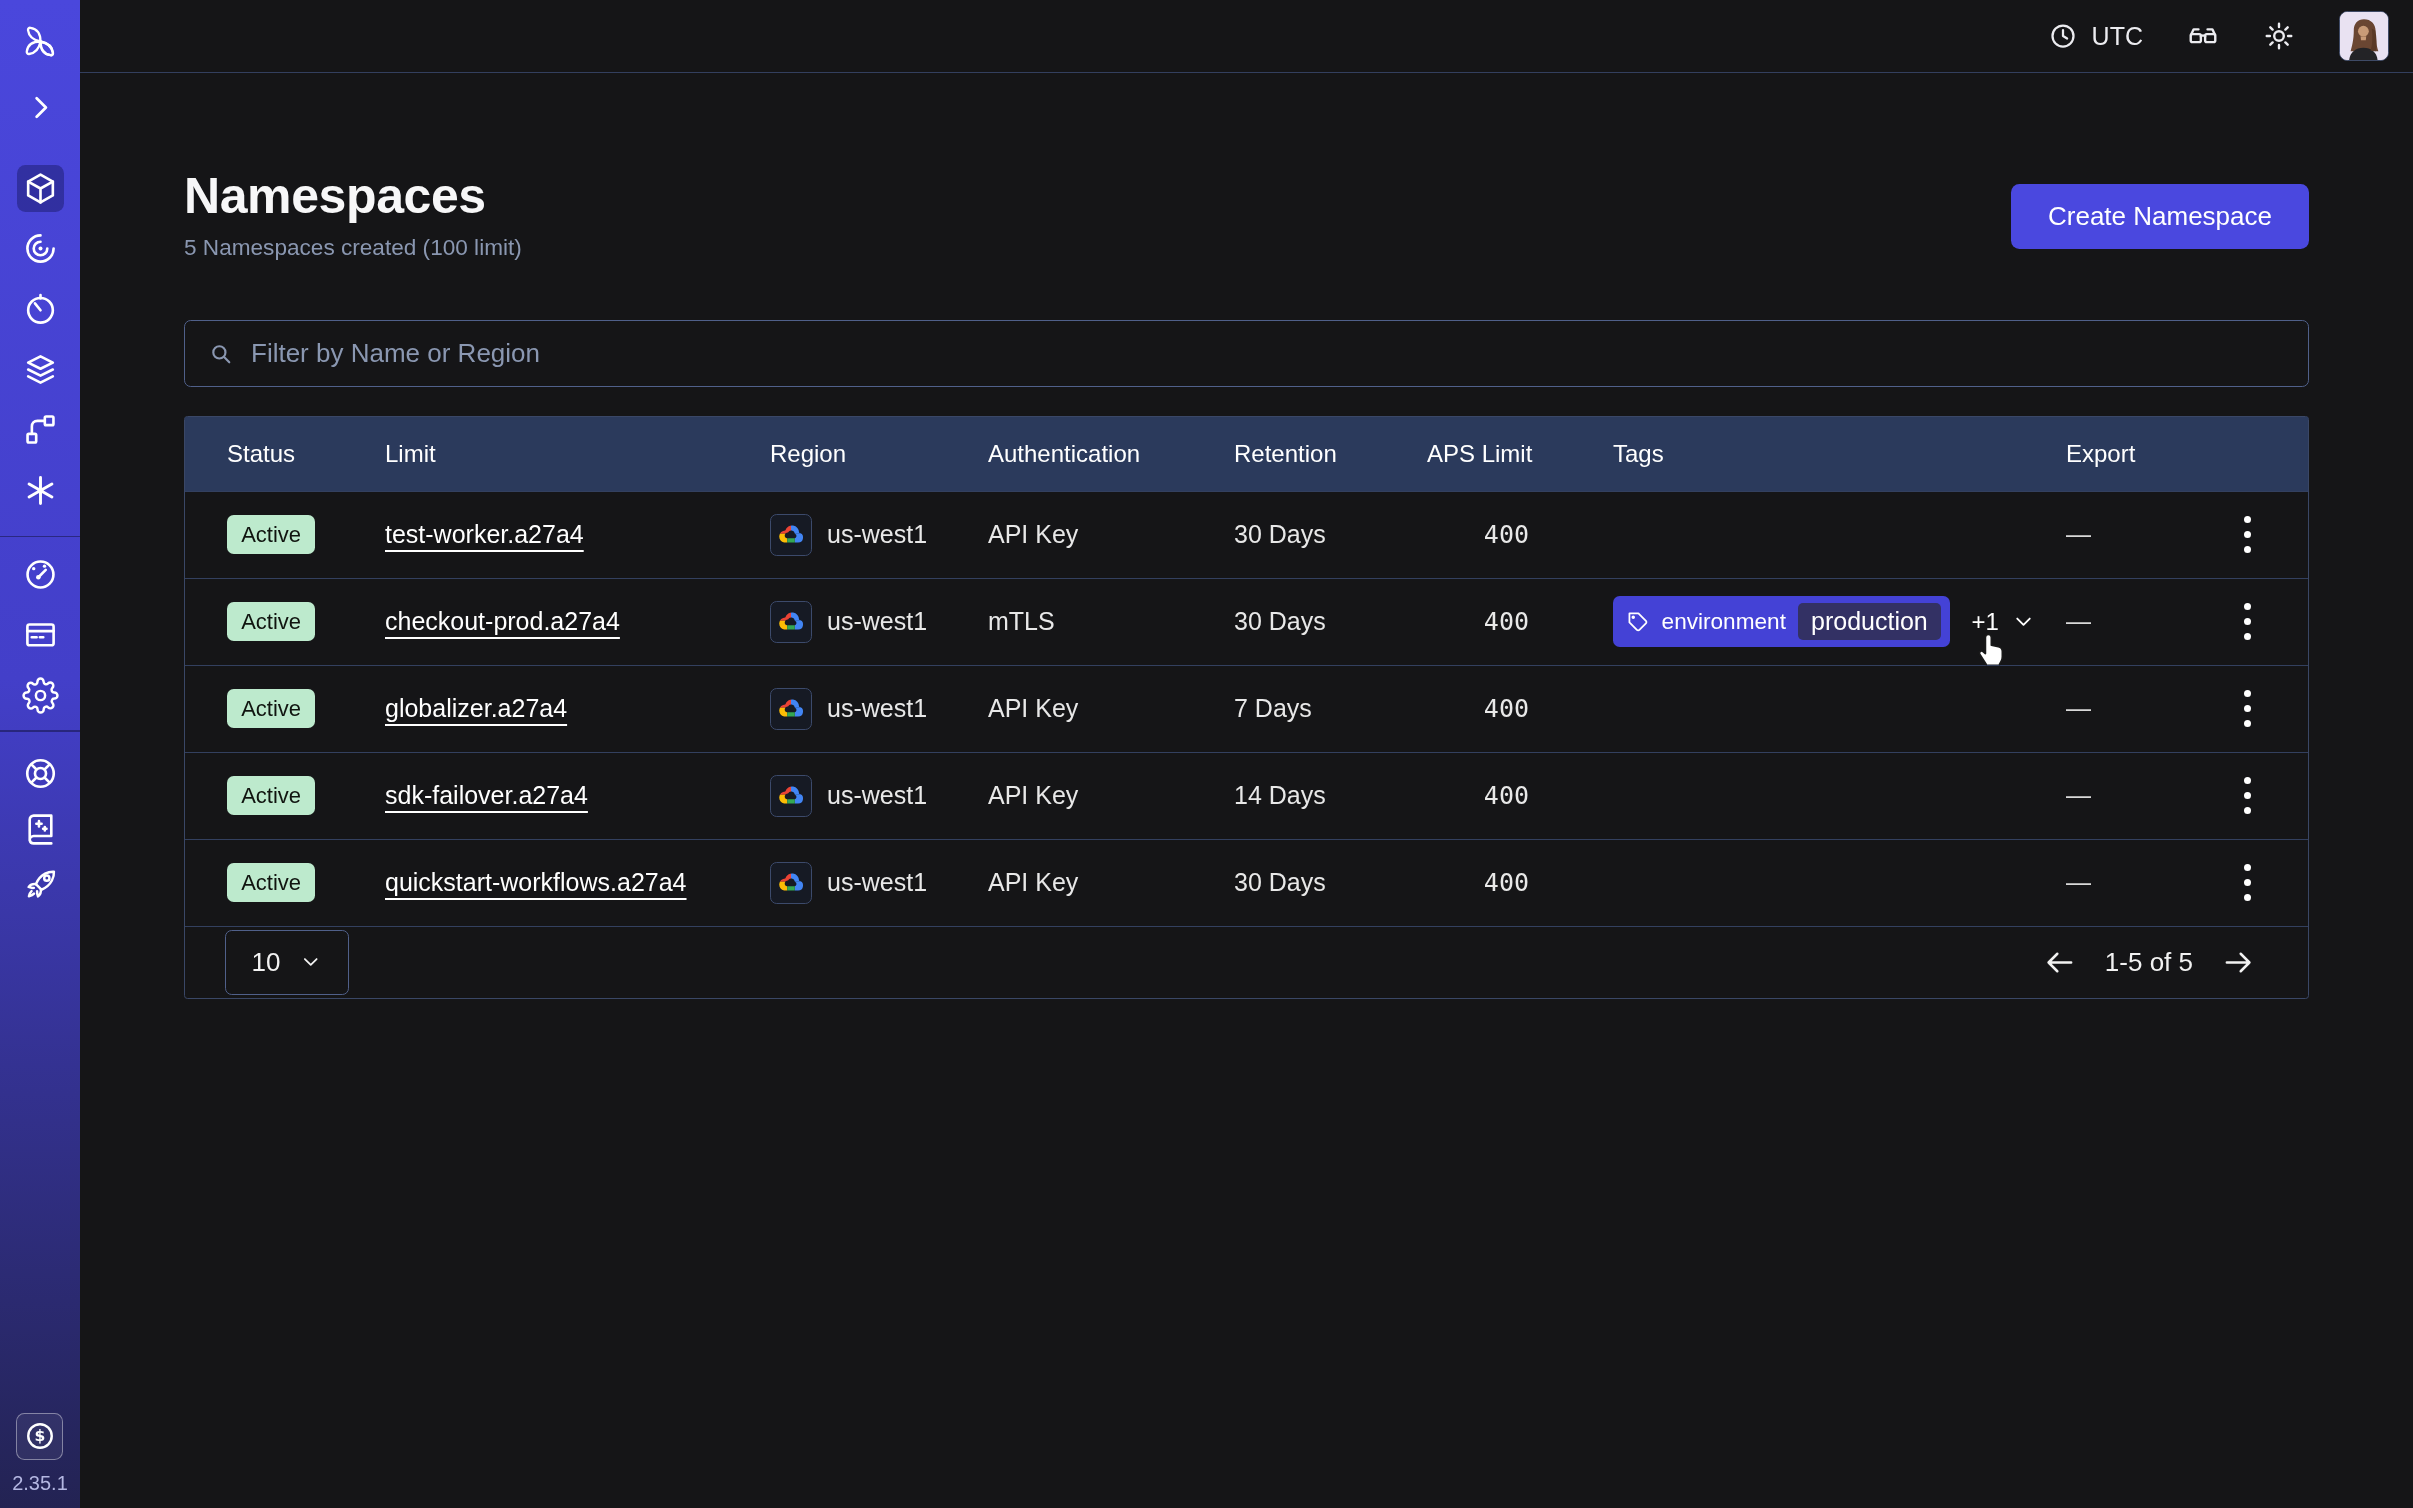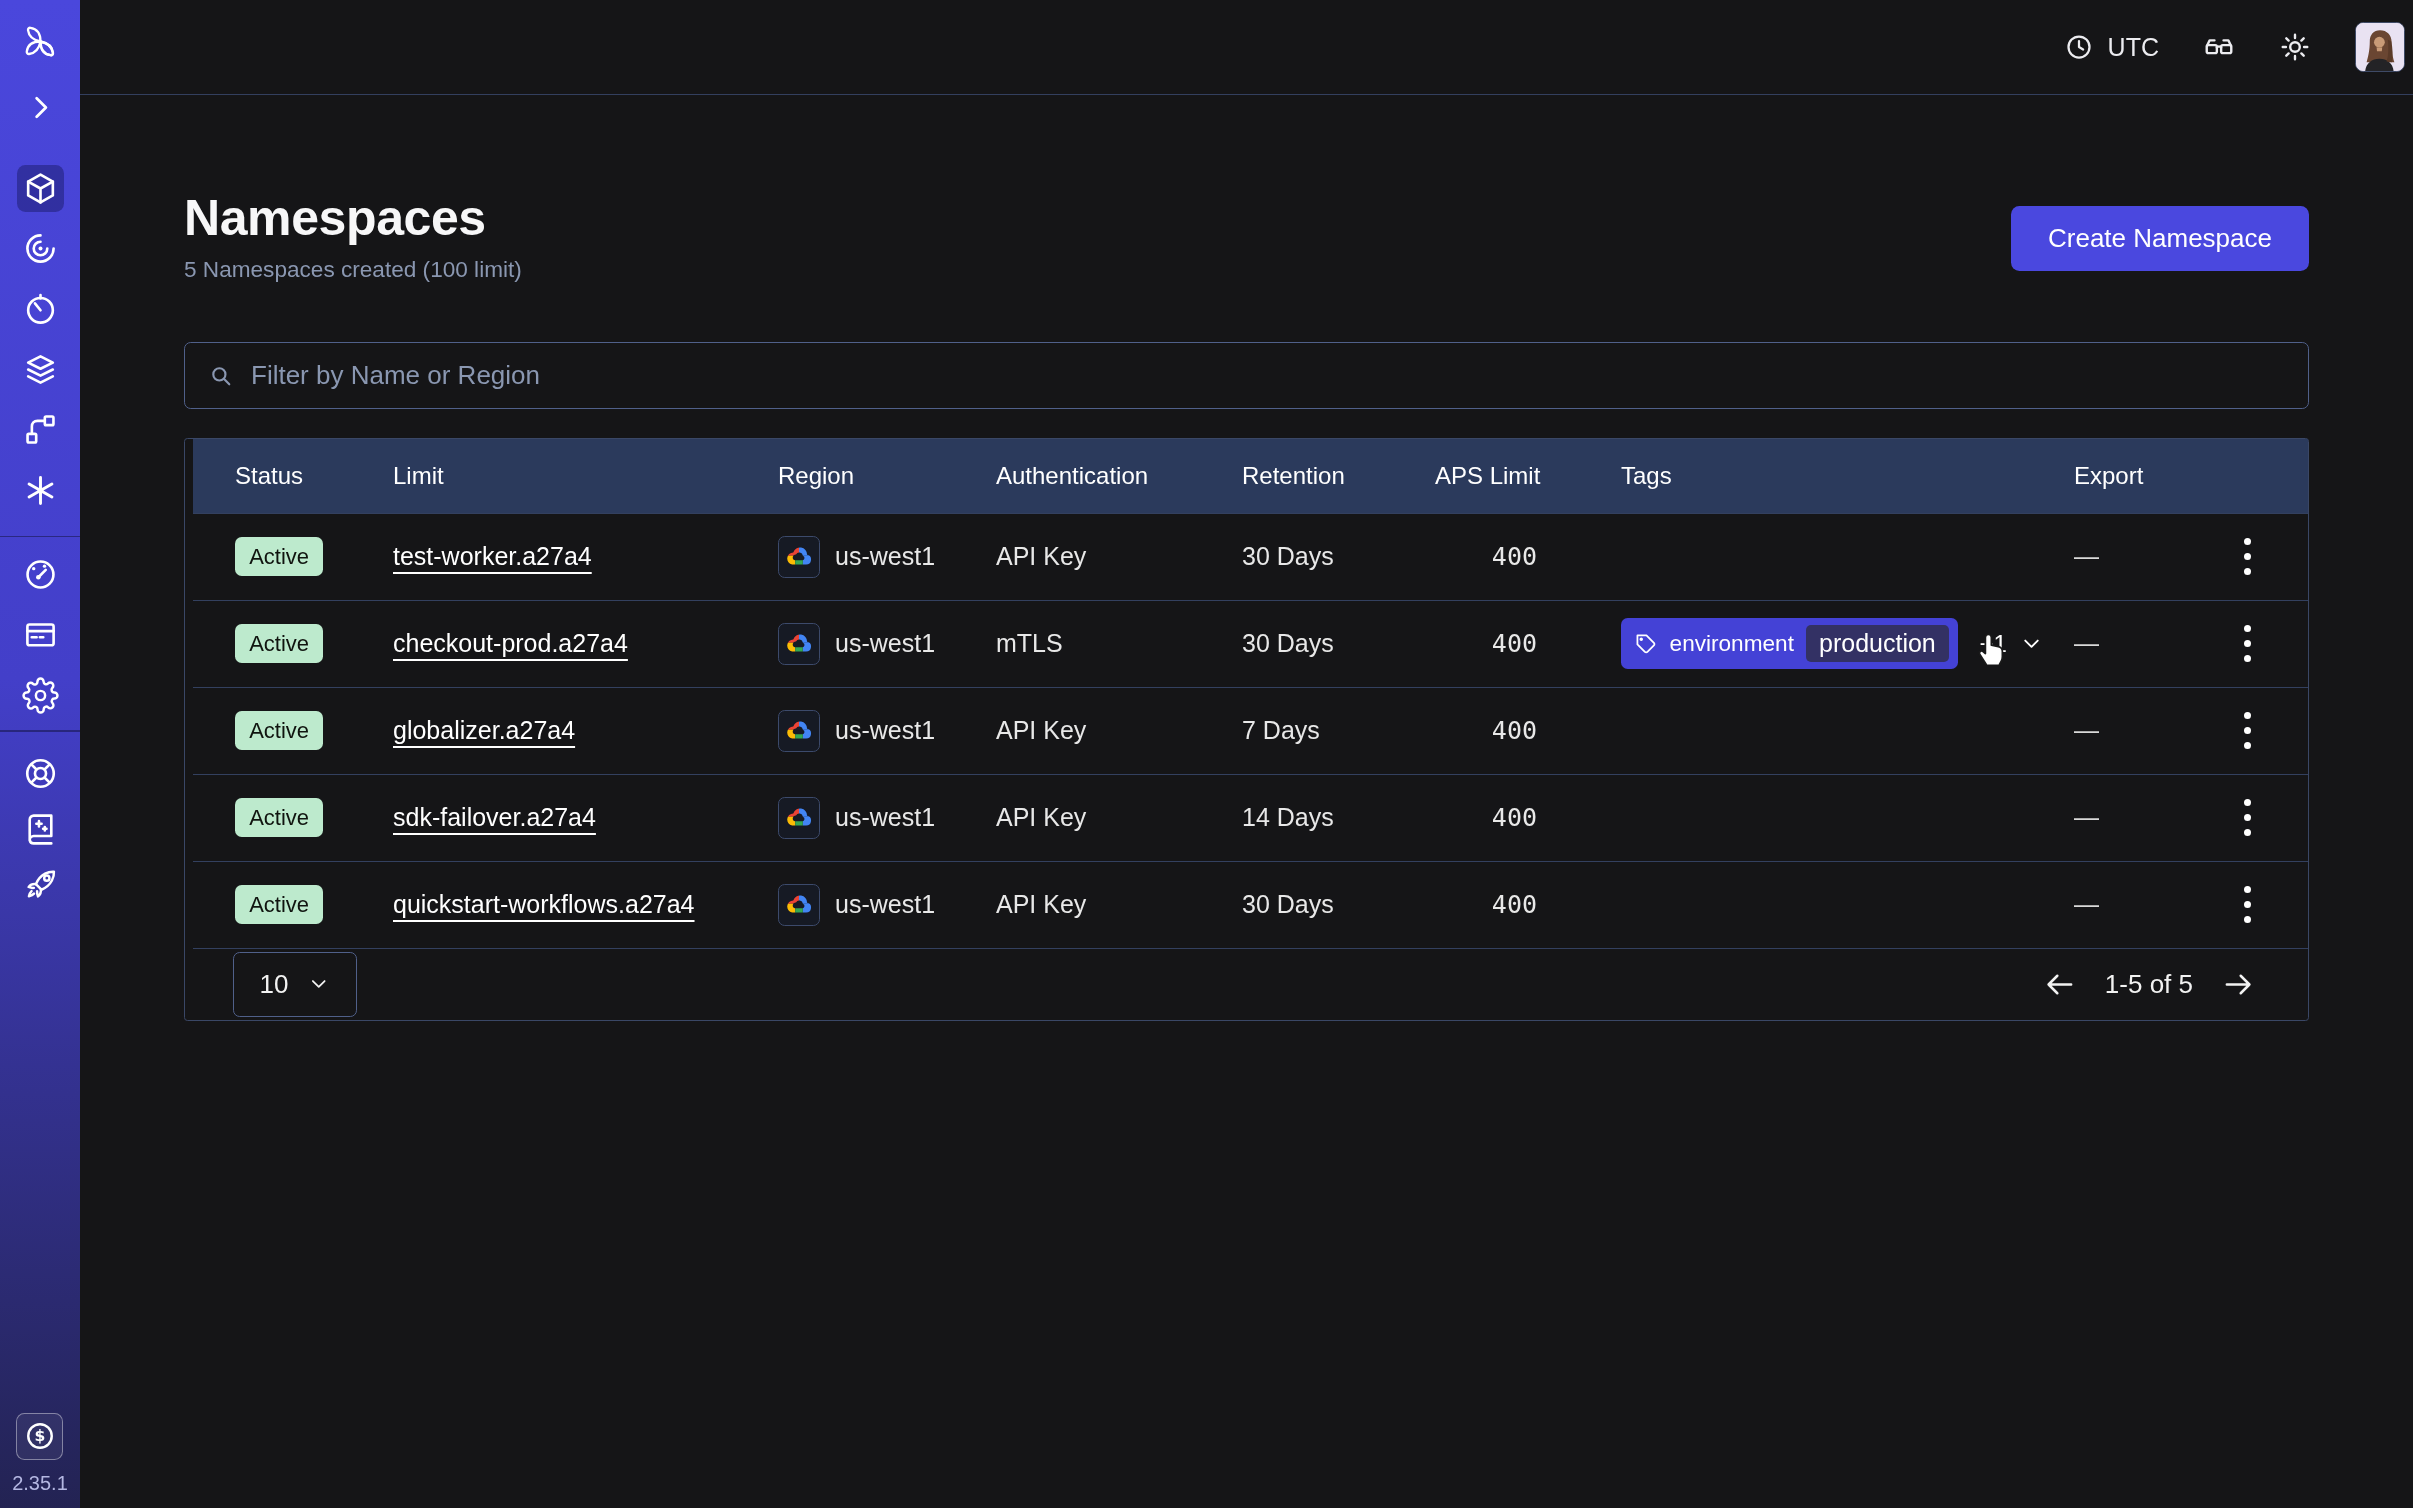"UTC" .topbar { height: 95px -> 73px; padding-right: 8px -> 24px }
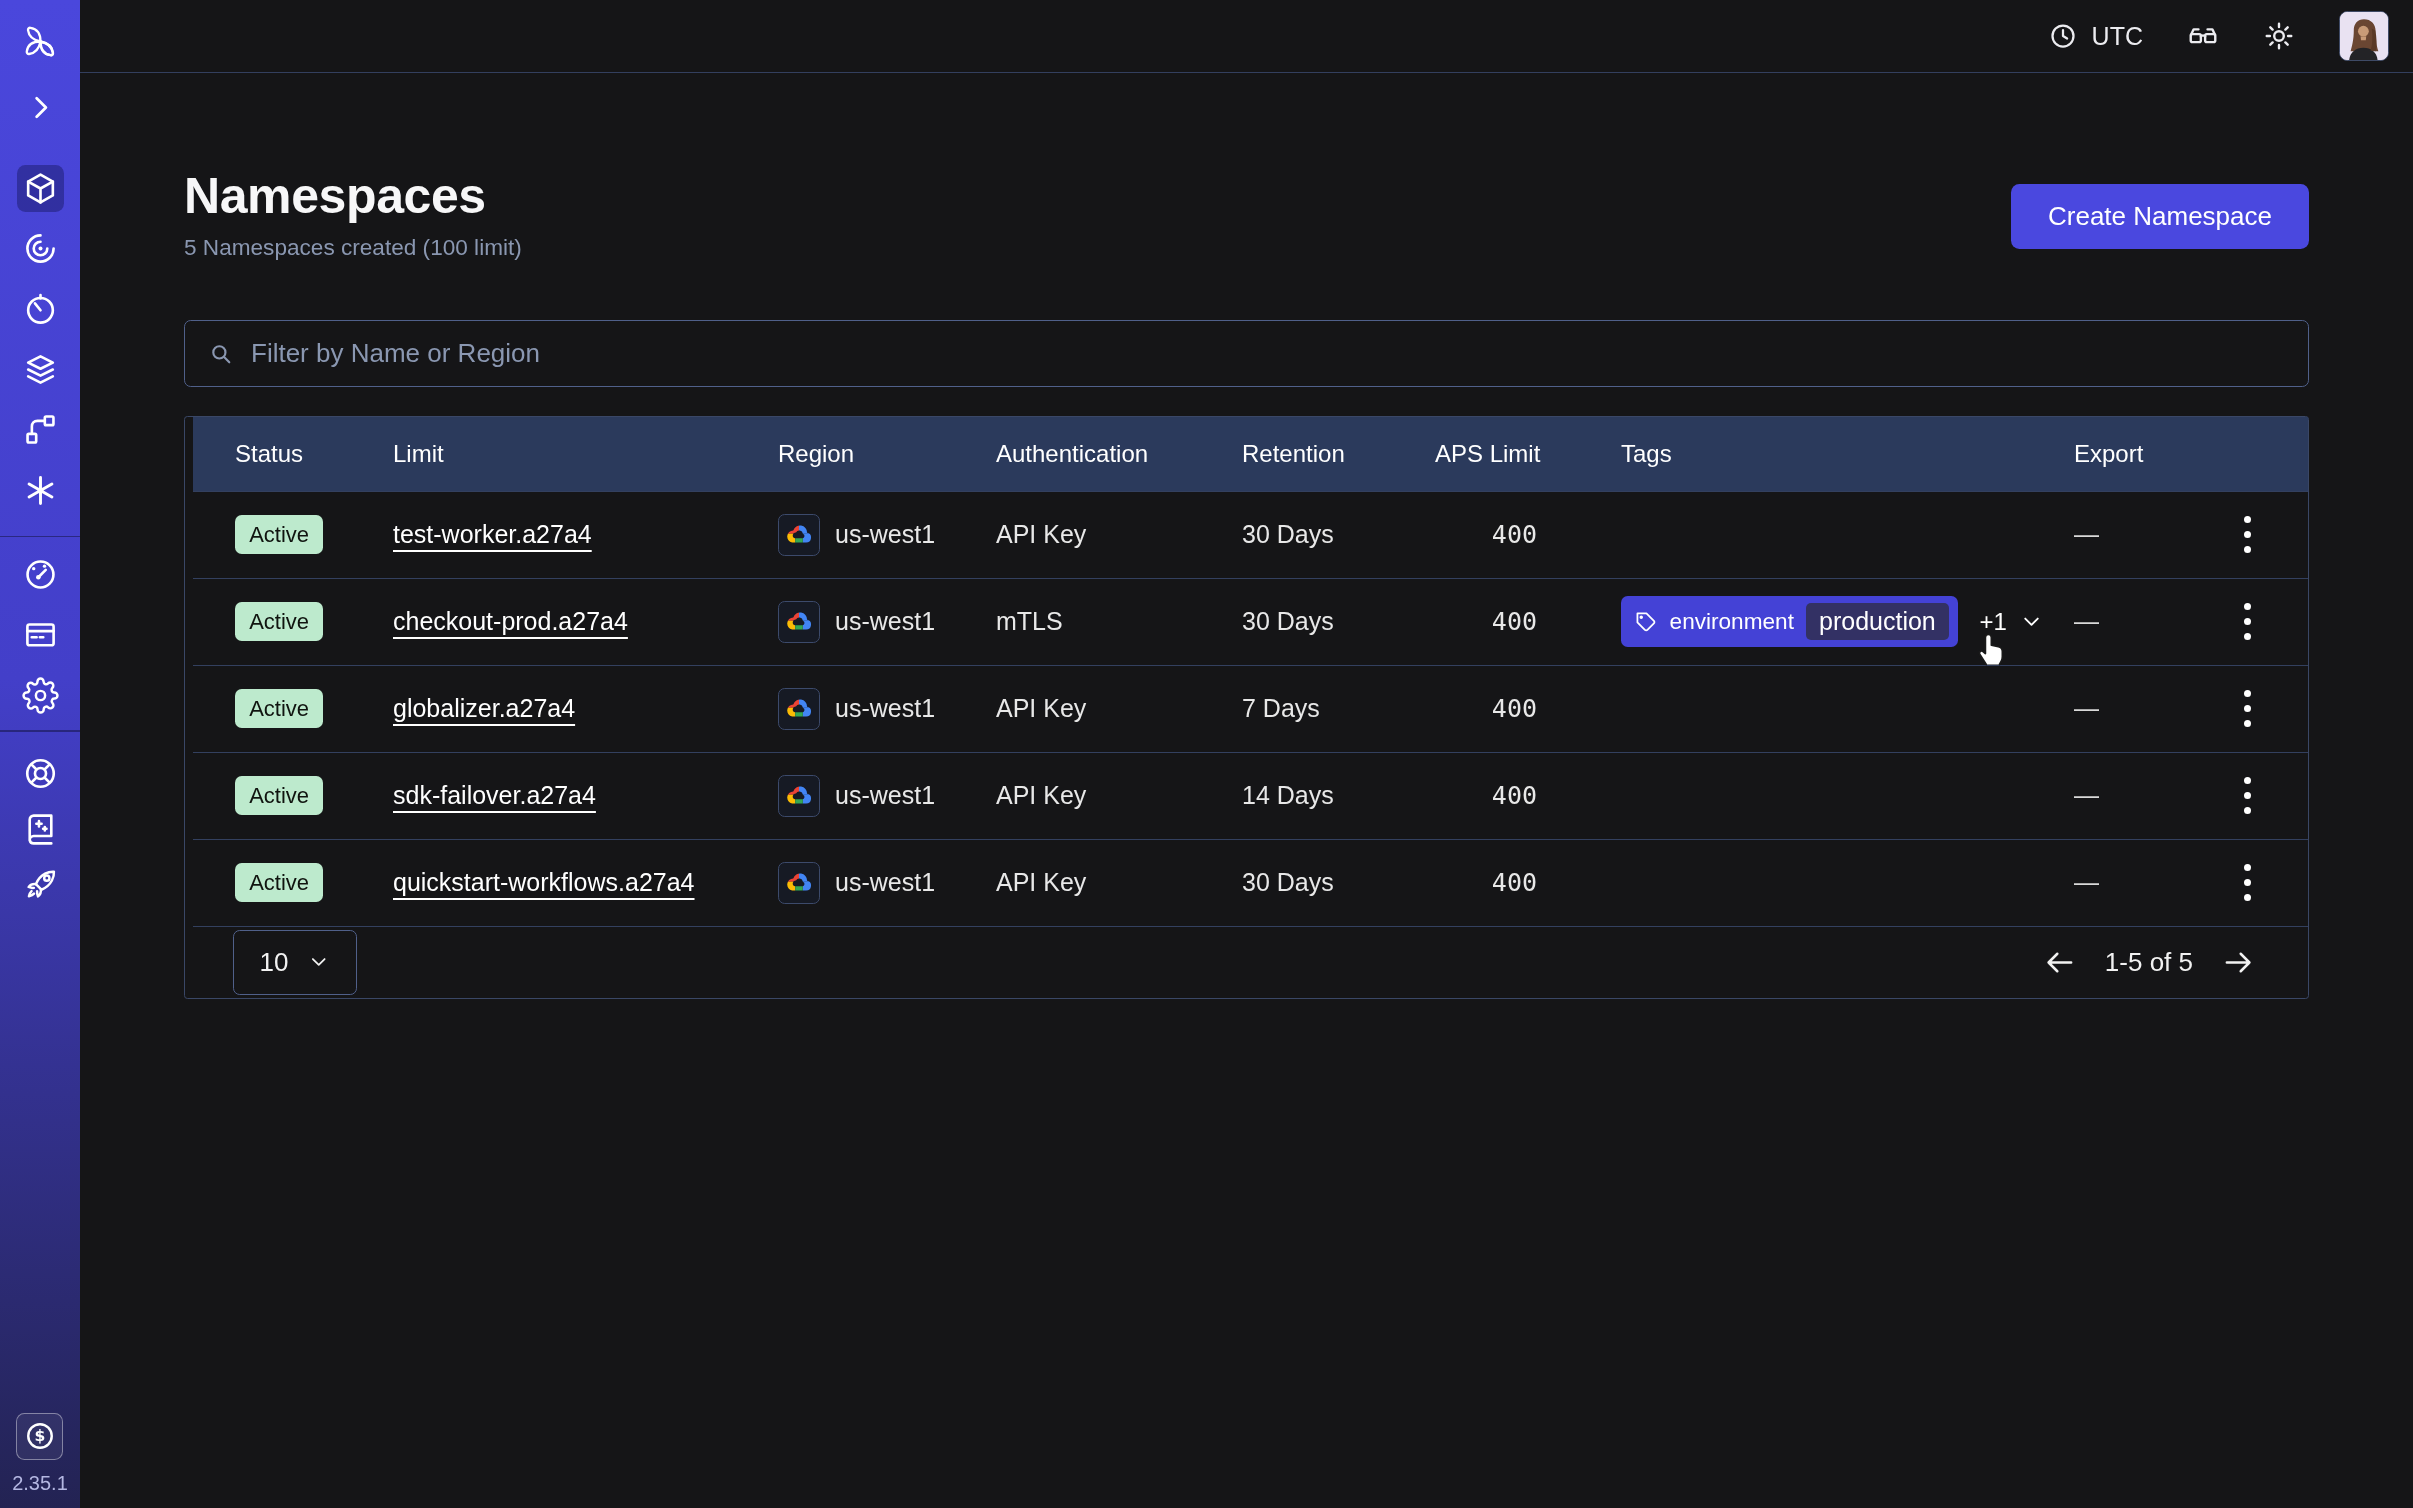"Status" .table { padding-left: 8px -> none }
